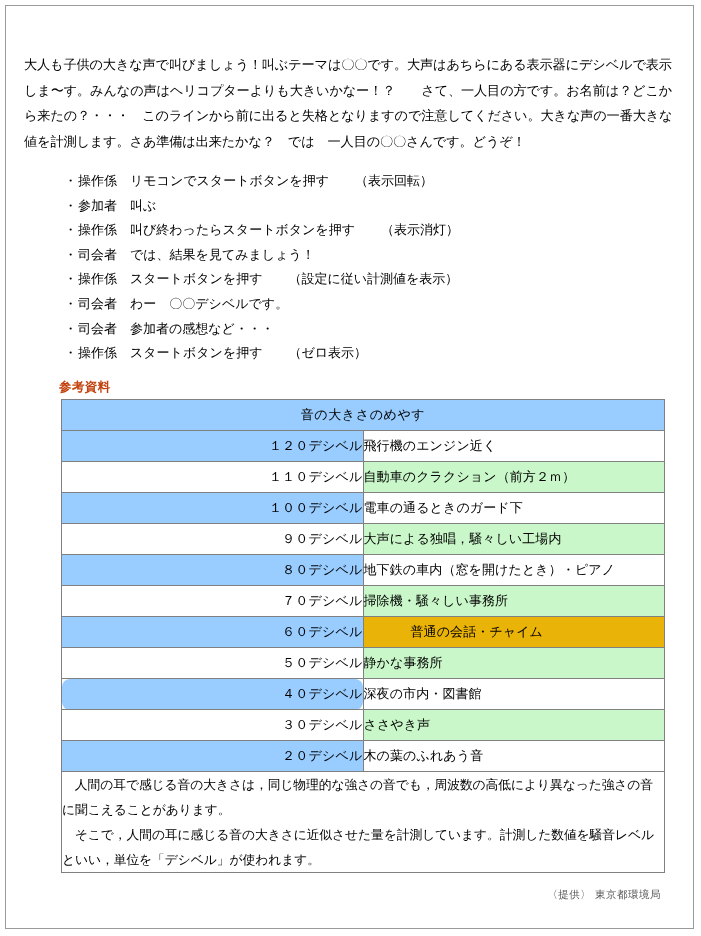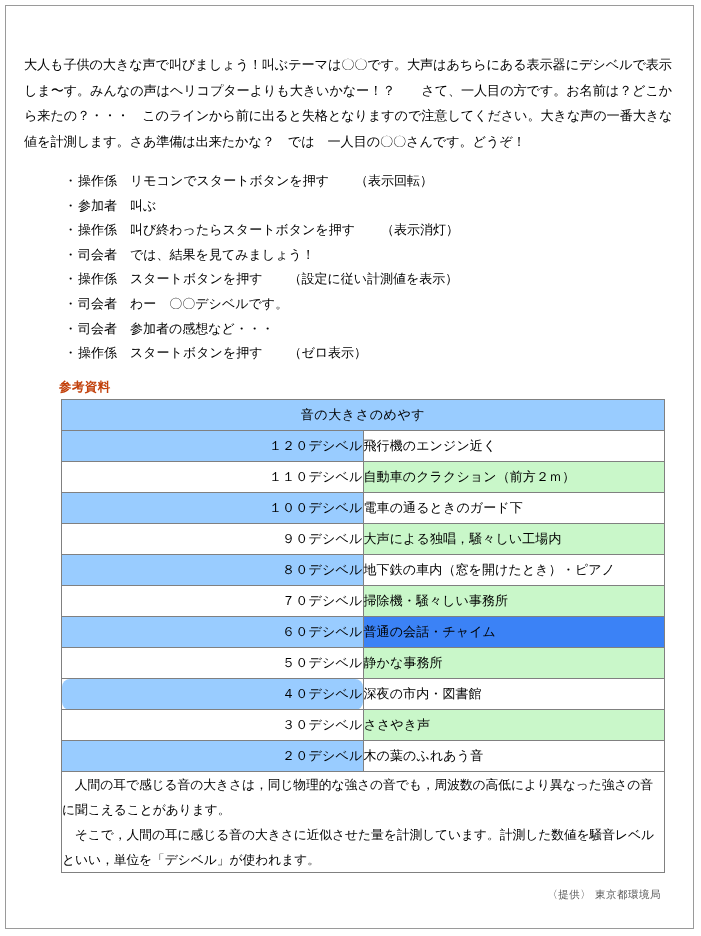"普通の会話・チャイム" td.c-desc { background: #3b82f6 -> #eab308; padding-left: none -> 47px }
